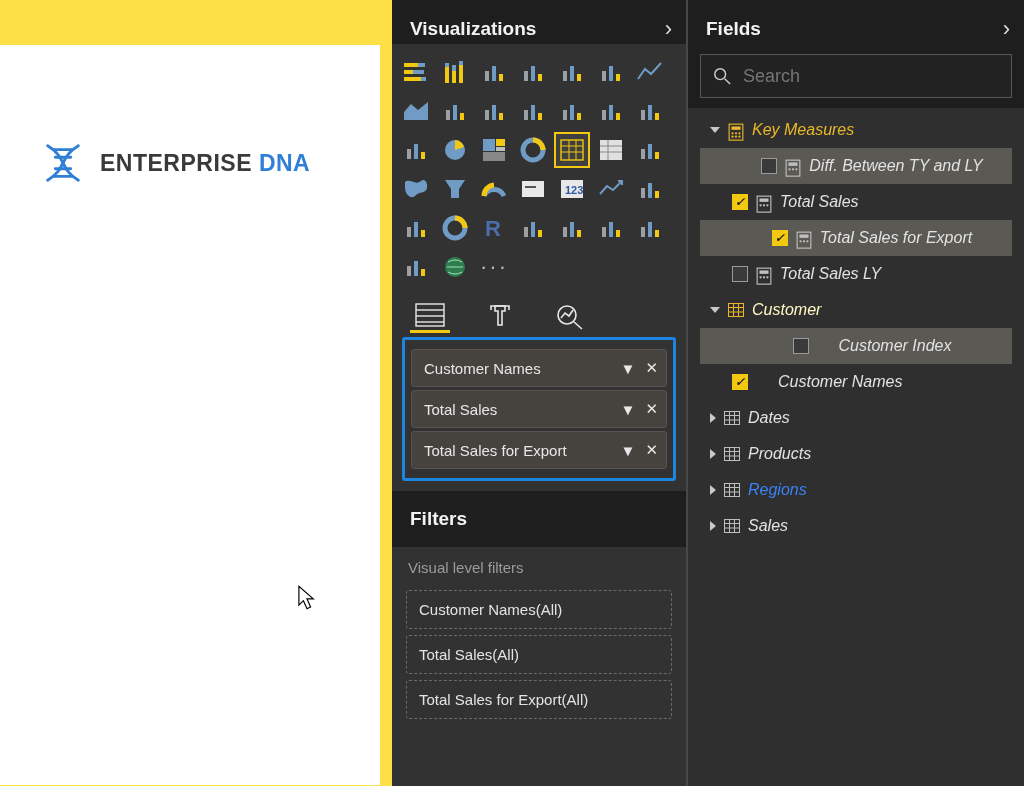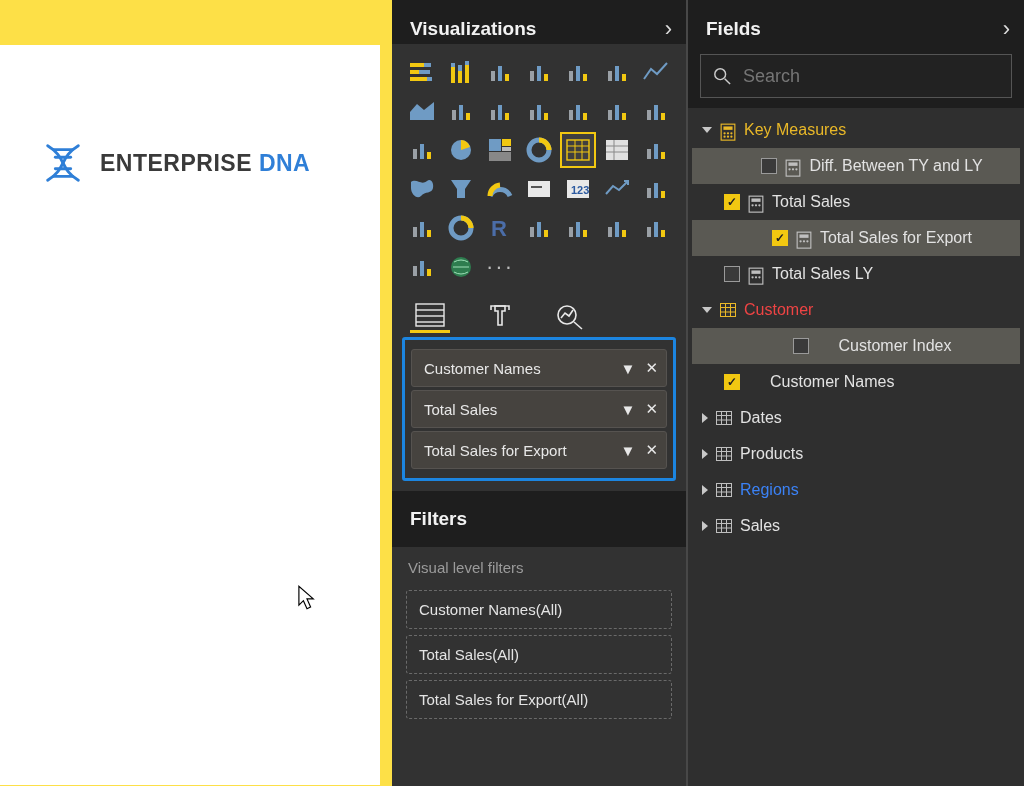"Key Measures" .tree { font-style: none -> italic; padding: 4px 4px -> 4px 12px }
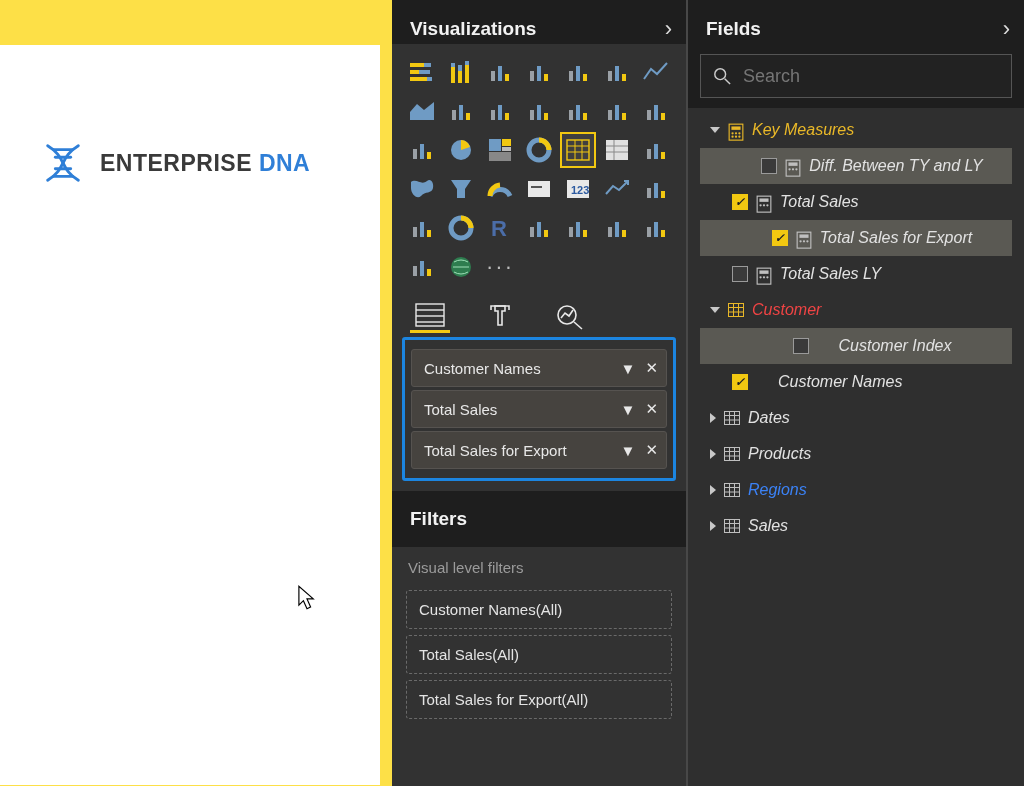"123" .viz-gallery { padding: 10px 6px 6px 12px -> 10px 6px 6px 6px }
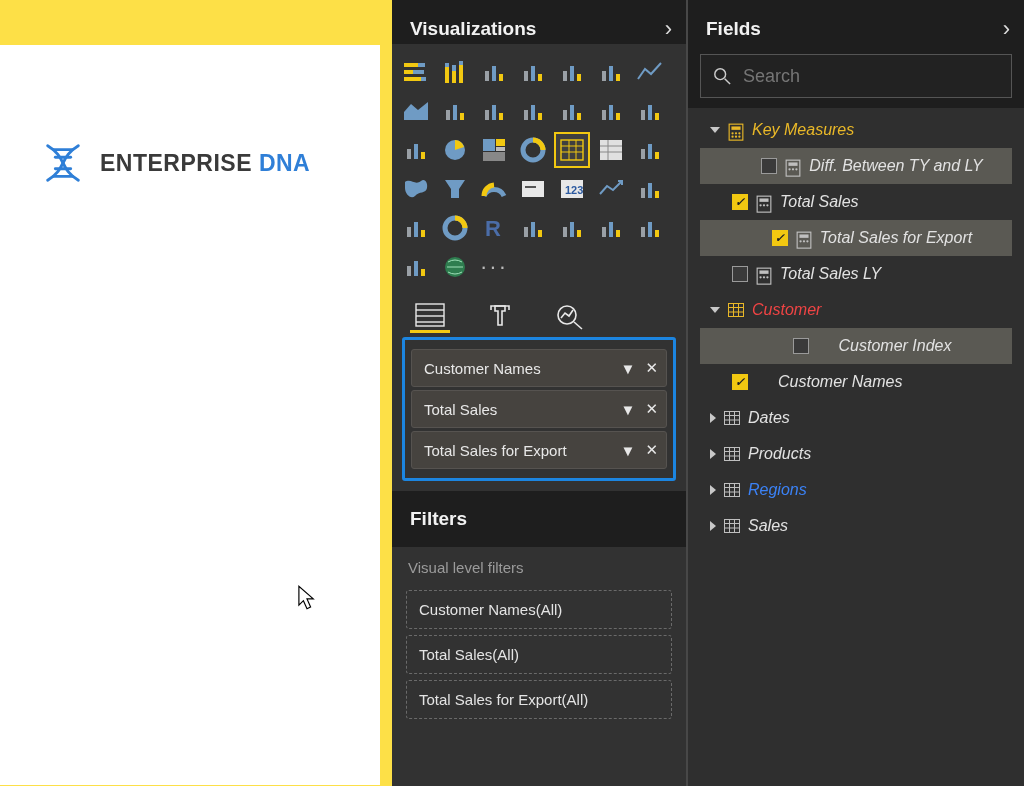"Customer" span { color: #ef4444 -> #fef9c3 }
